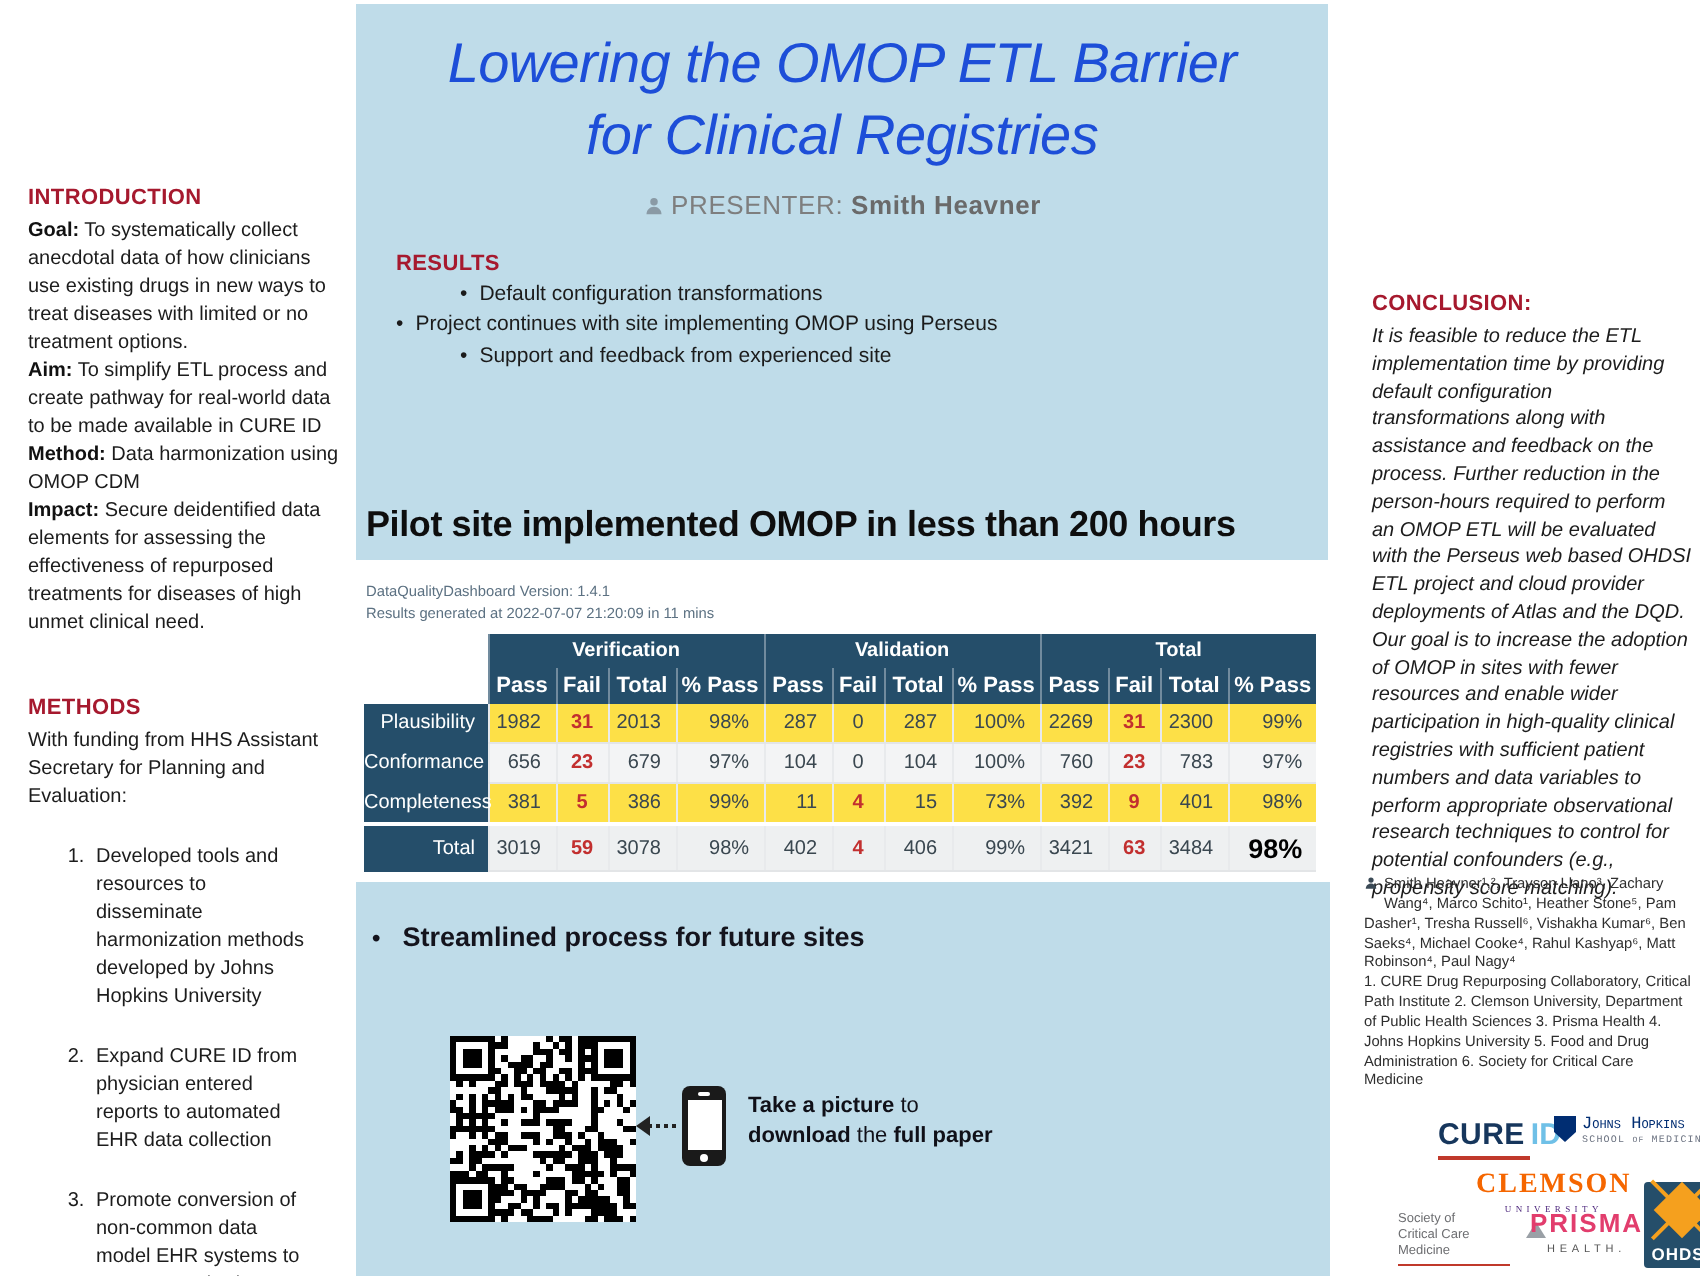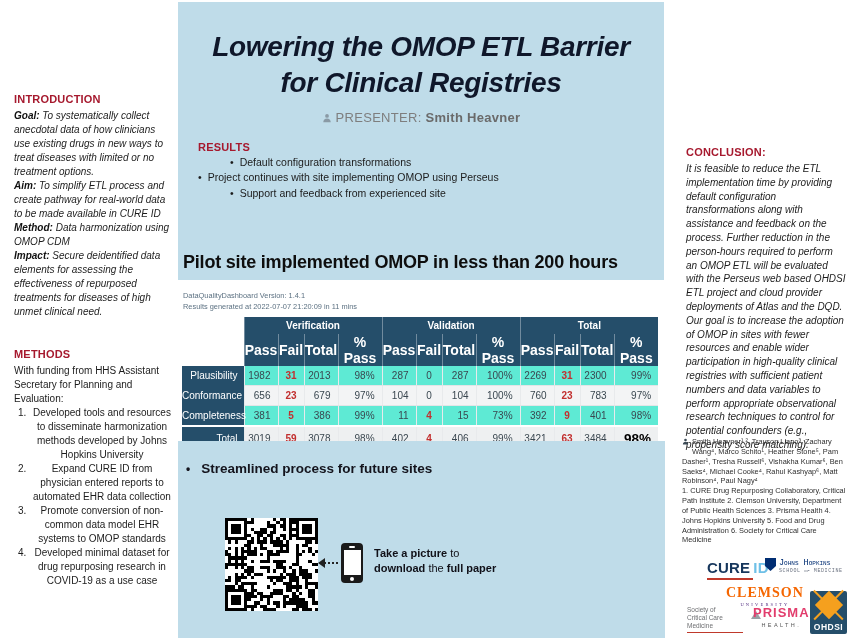"Lowering the OMOP ETL Barrier" .poster-title { color: #0f172a -> #1d4ed8; font-weight: 700 -> 400; padding-top: 27px -> 12px }
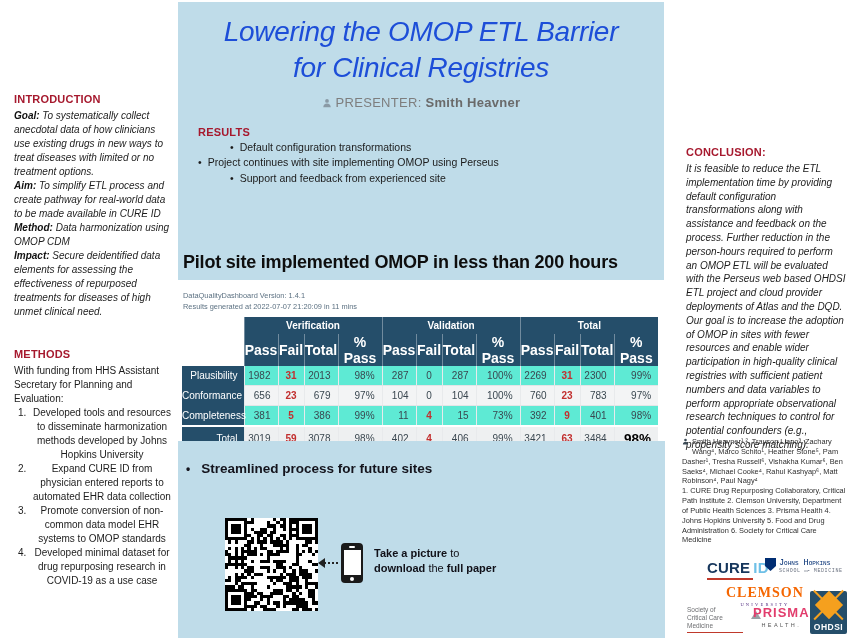"Goal: To systematically collect" .para { font-style: italic -> none }
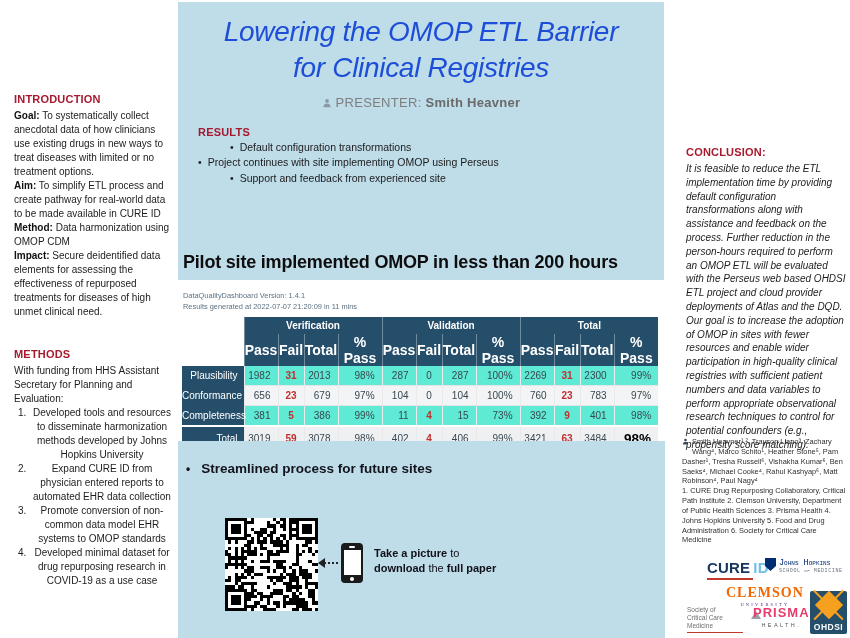"Pass" #dqd-table tr.sub th { font-size: 14px -> 11px }
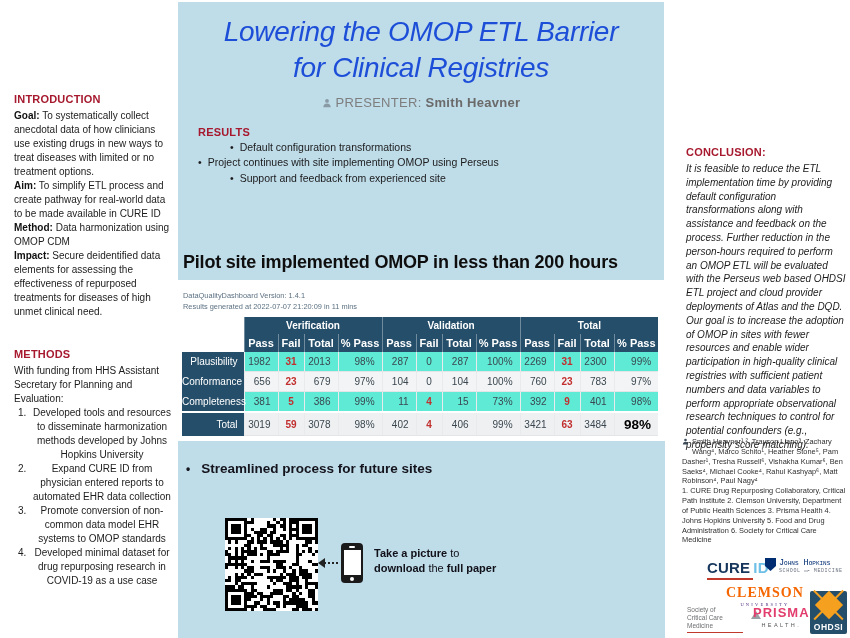"1982" #dqd-table td.num { background: #5eead4 -> #fde047 }
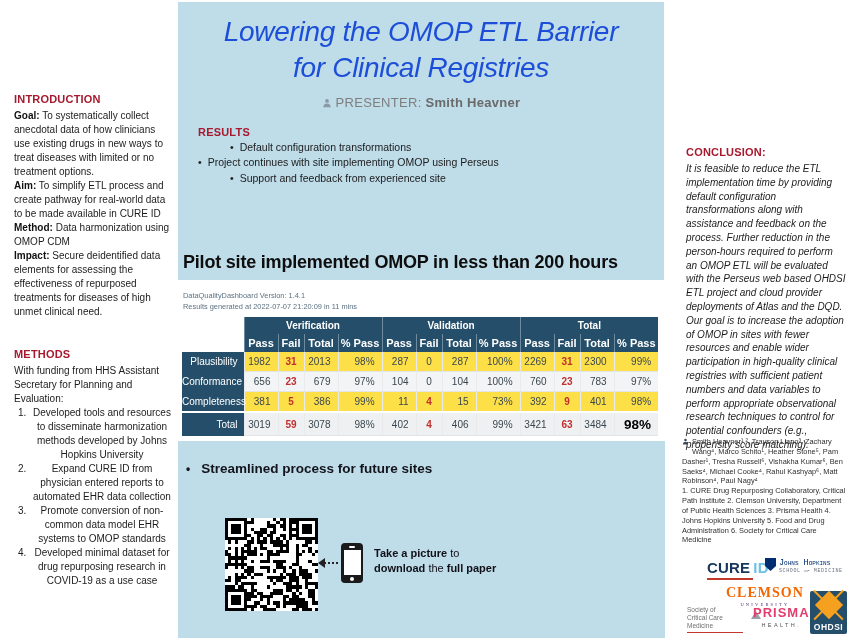"Developed tools and resources to" ol.methods-list li { margin: 0 -> 16px; text-align: center -> none }
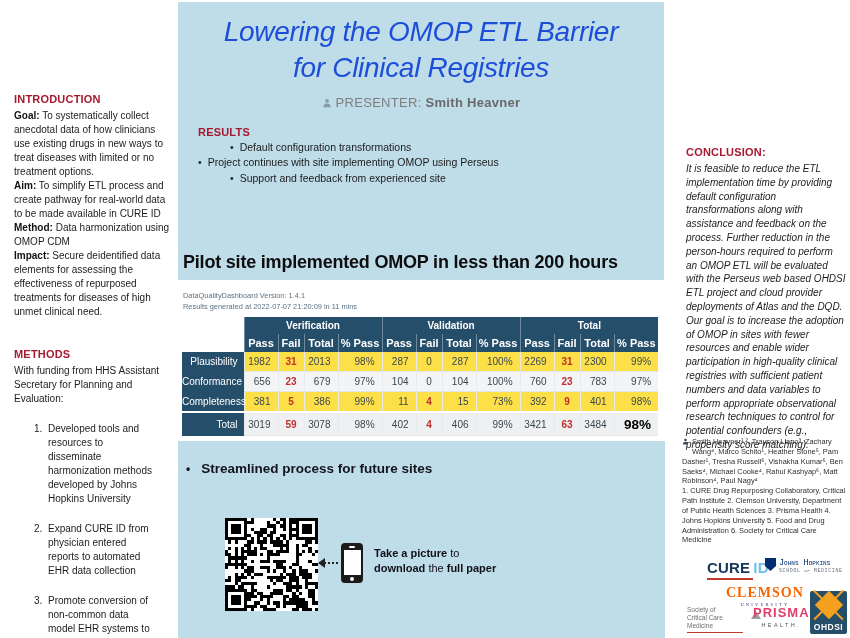"CURE ID" .logo { margin-left: none -> 12px }
